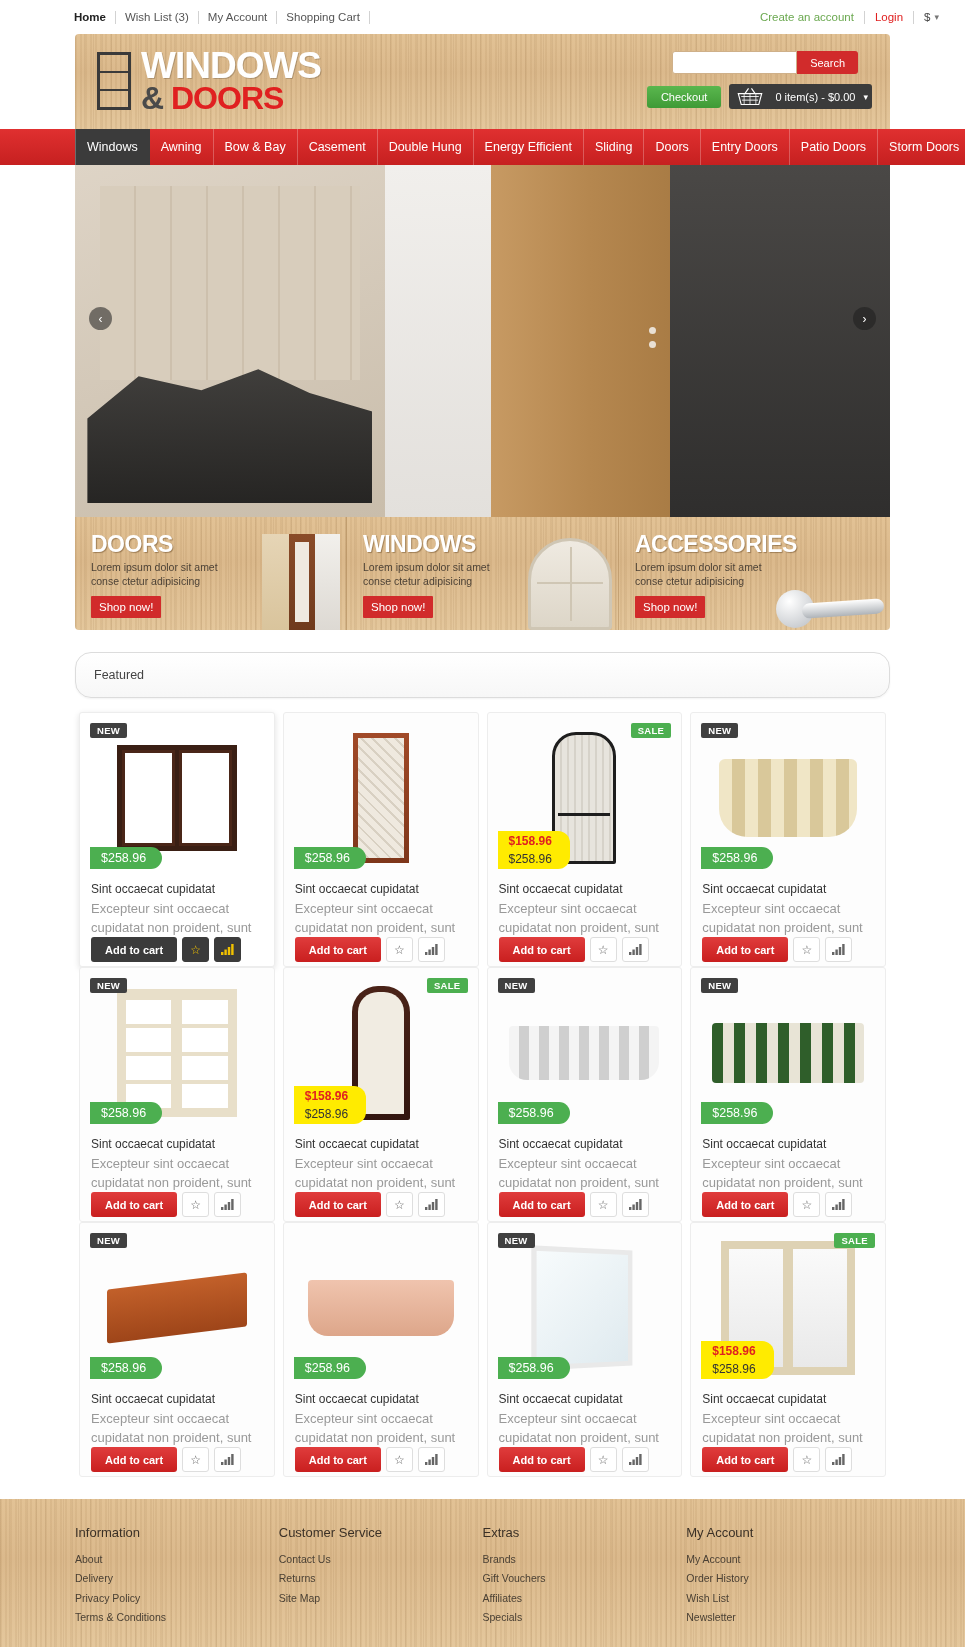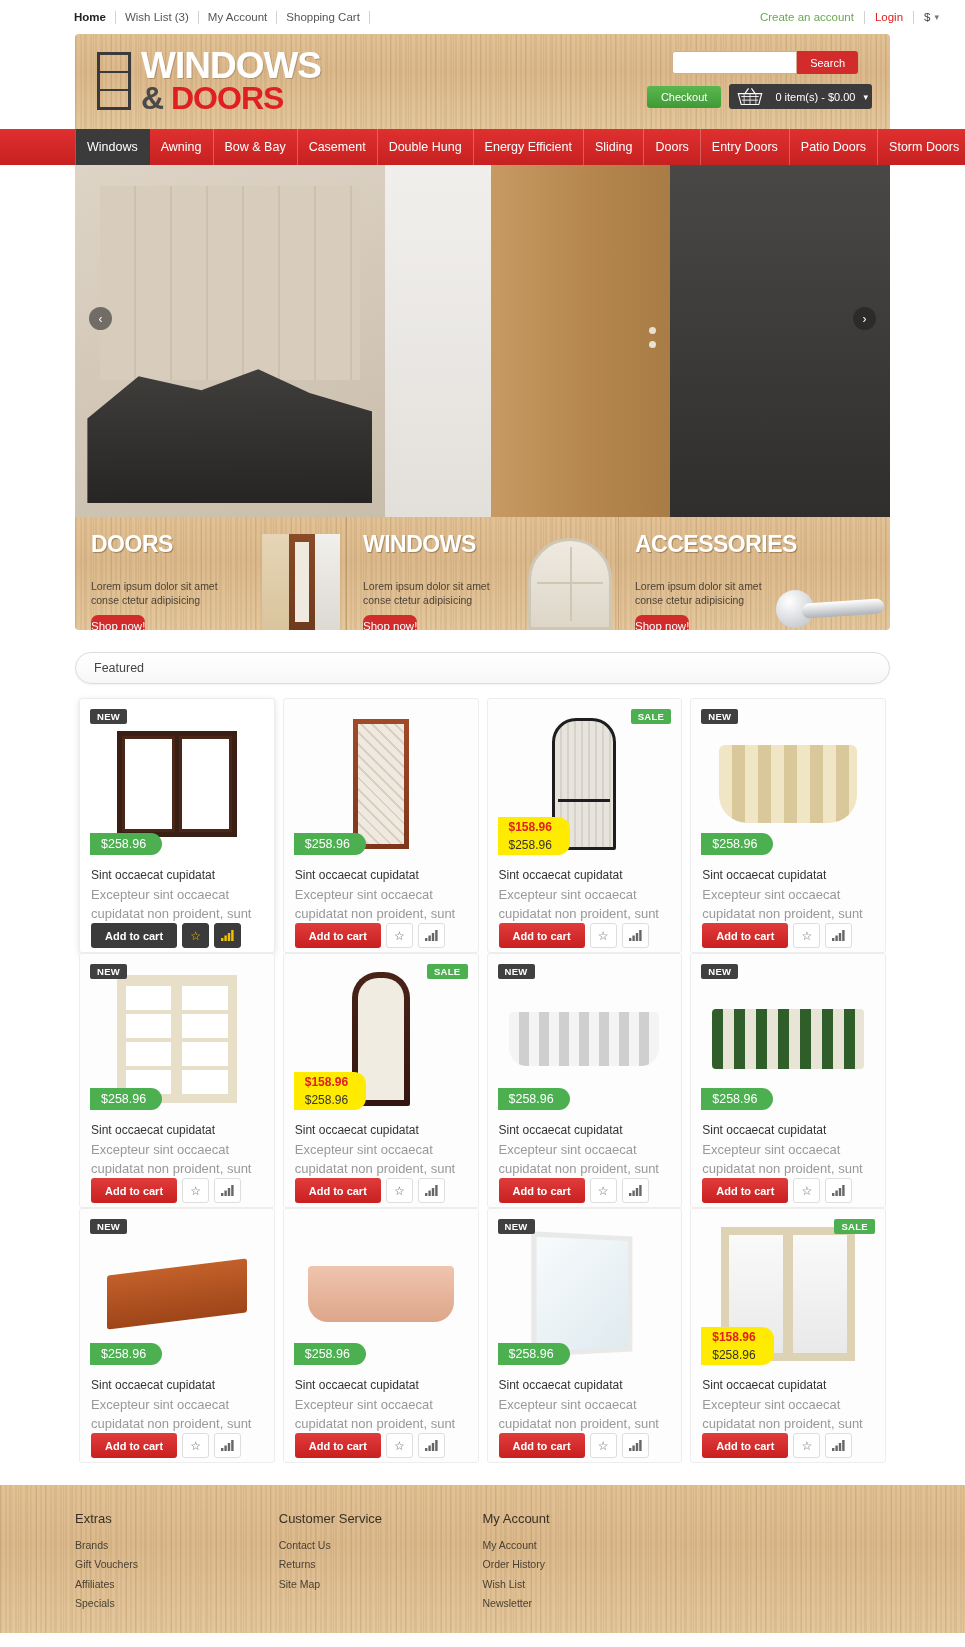"Lorem ipsum dolor sit amet" .promo-d { margin-top: 21px -> 2px }
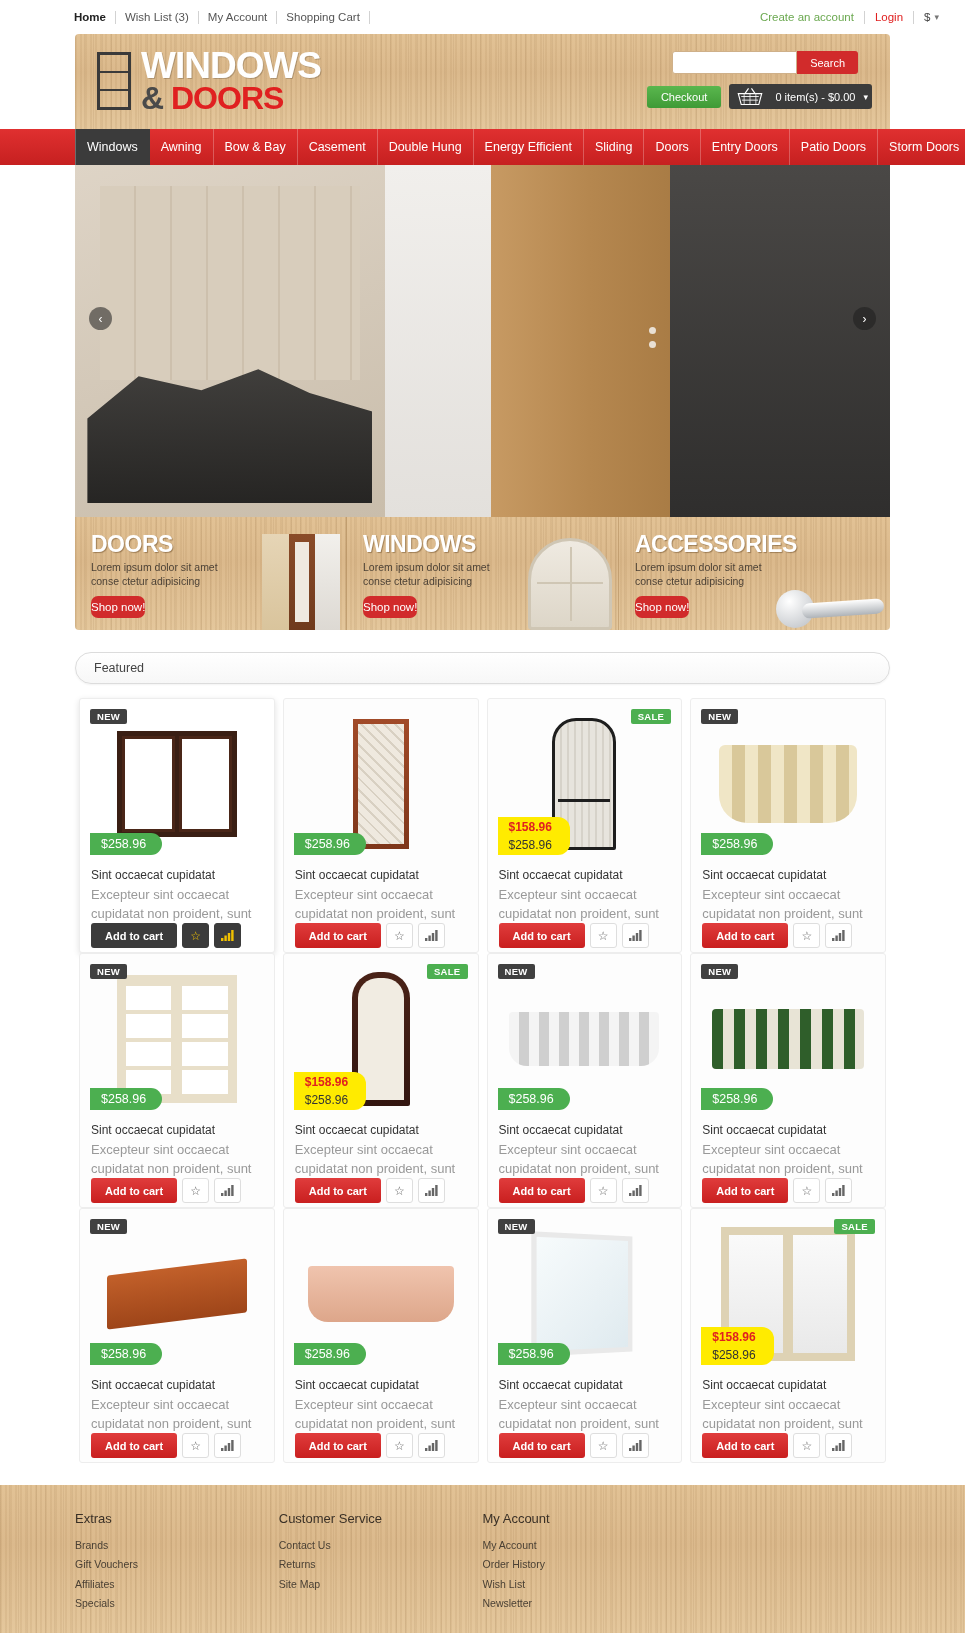"Shop now!" .promo-btn { border-radius: 7px -> 1px; padding: 5px 0 -> 5px 8px }
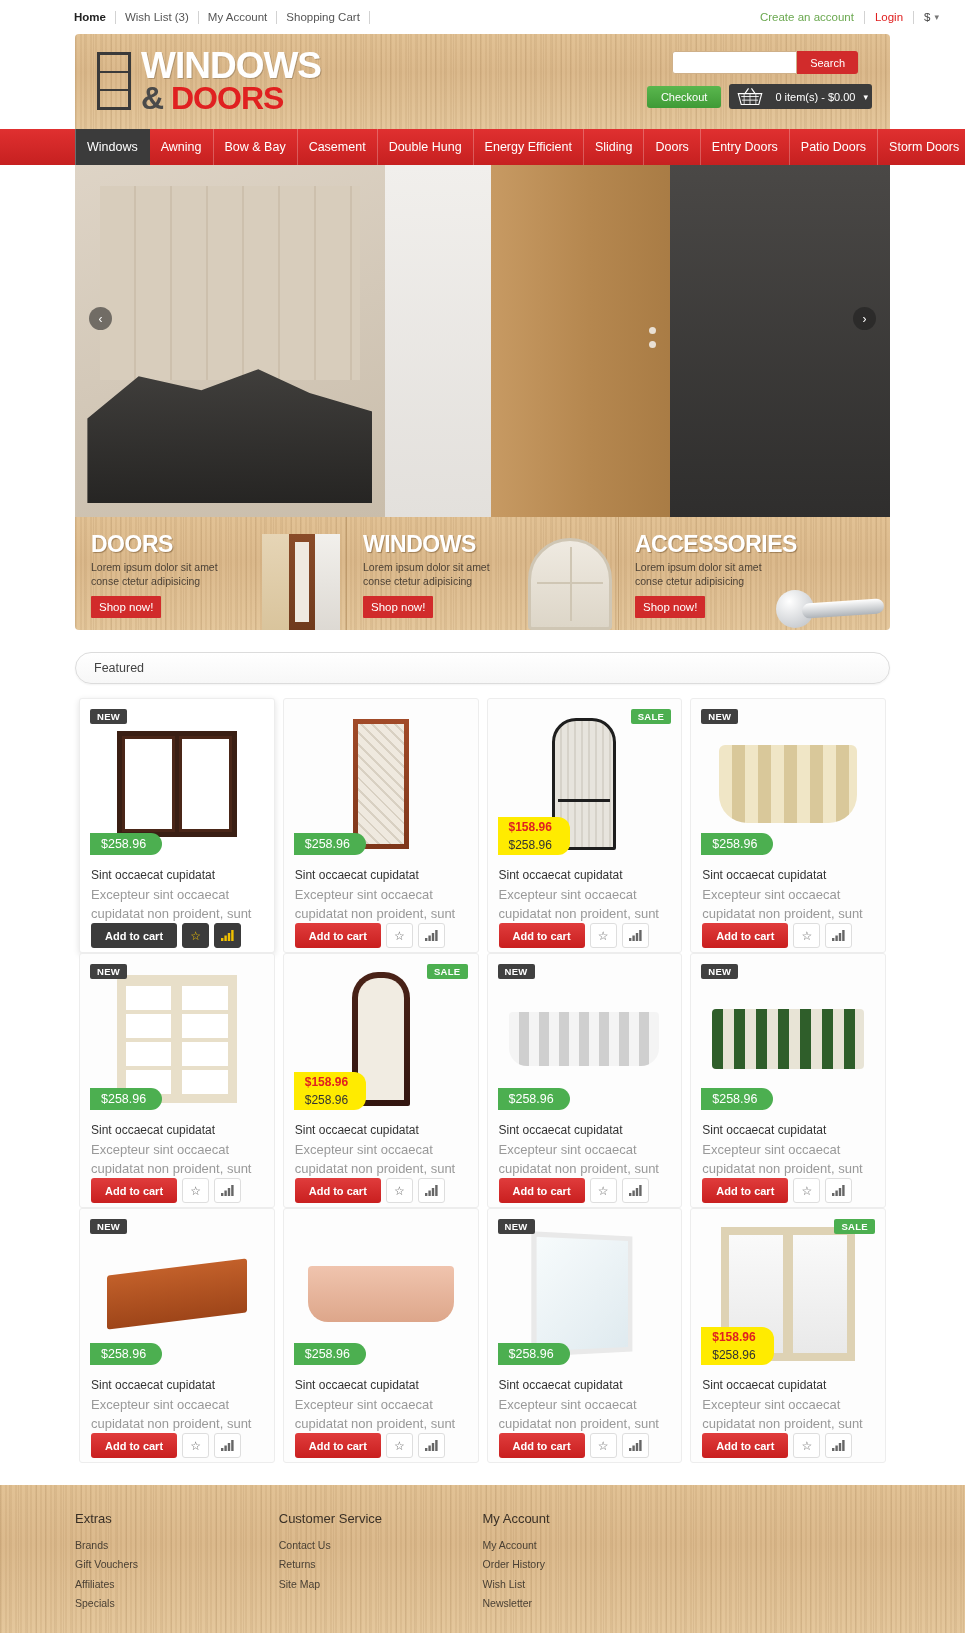"Featured" .featured-bar { height: 32px -> 46px }
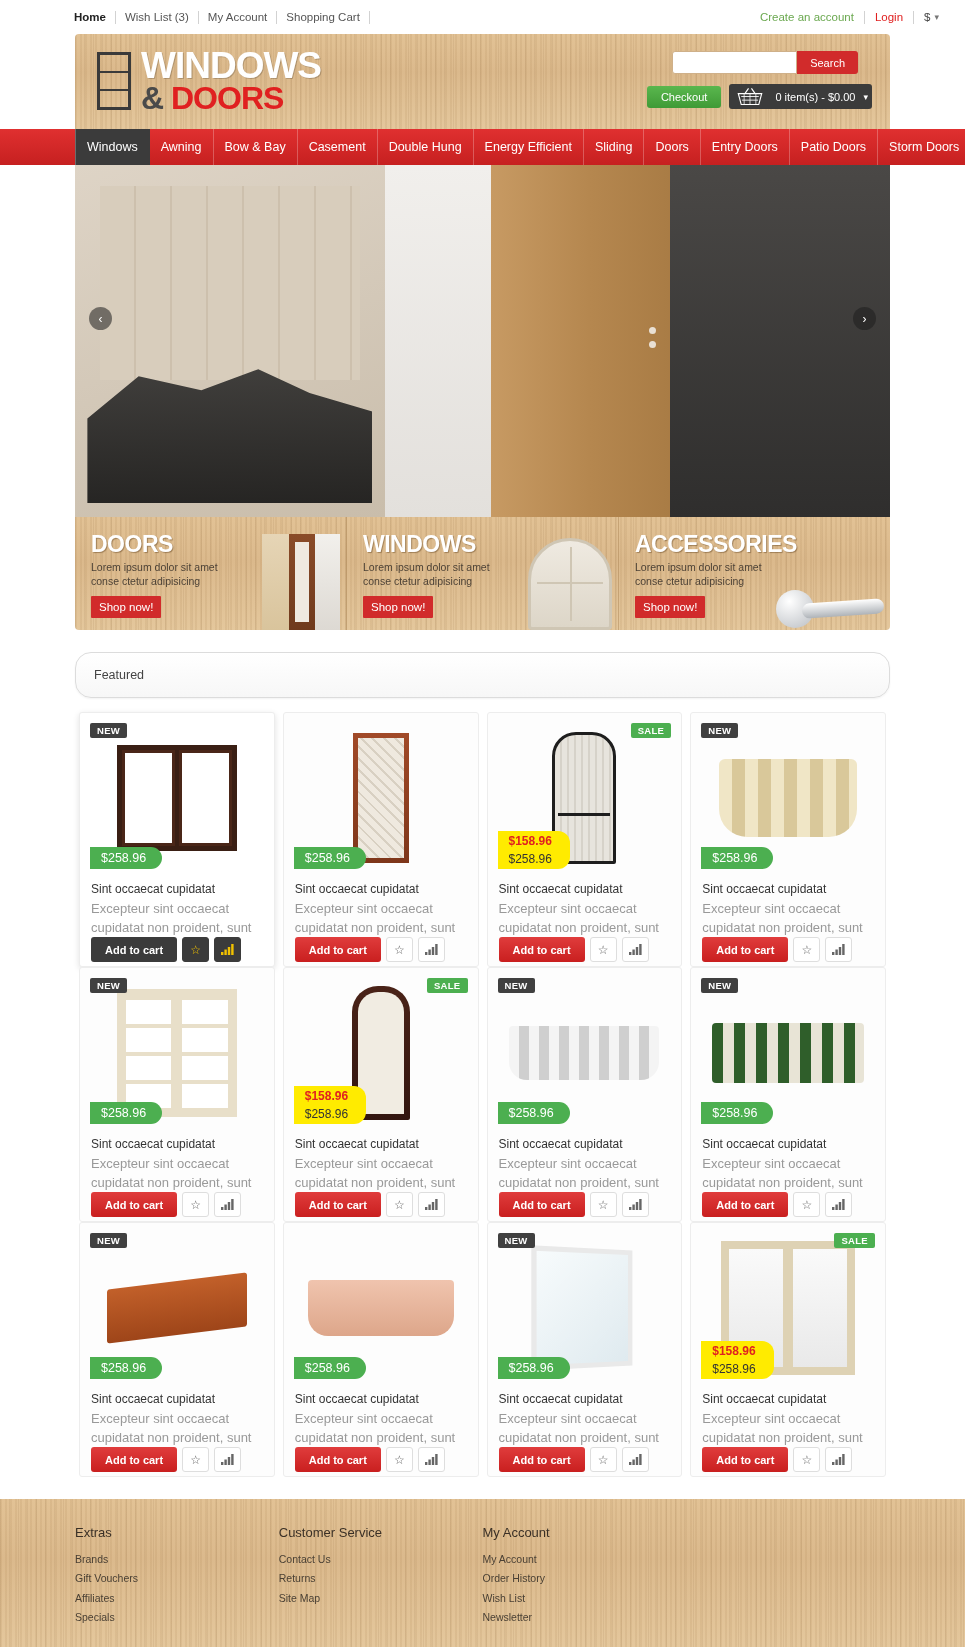"Information" div.f-col { html: none -> <div> <div>Information</div> <a>About</a> <a>Delivery</a> <a>Privacy Policy</a> <a>Terms &amp; Conditions</a> </div> }
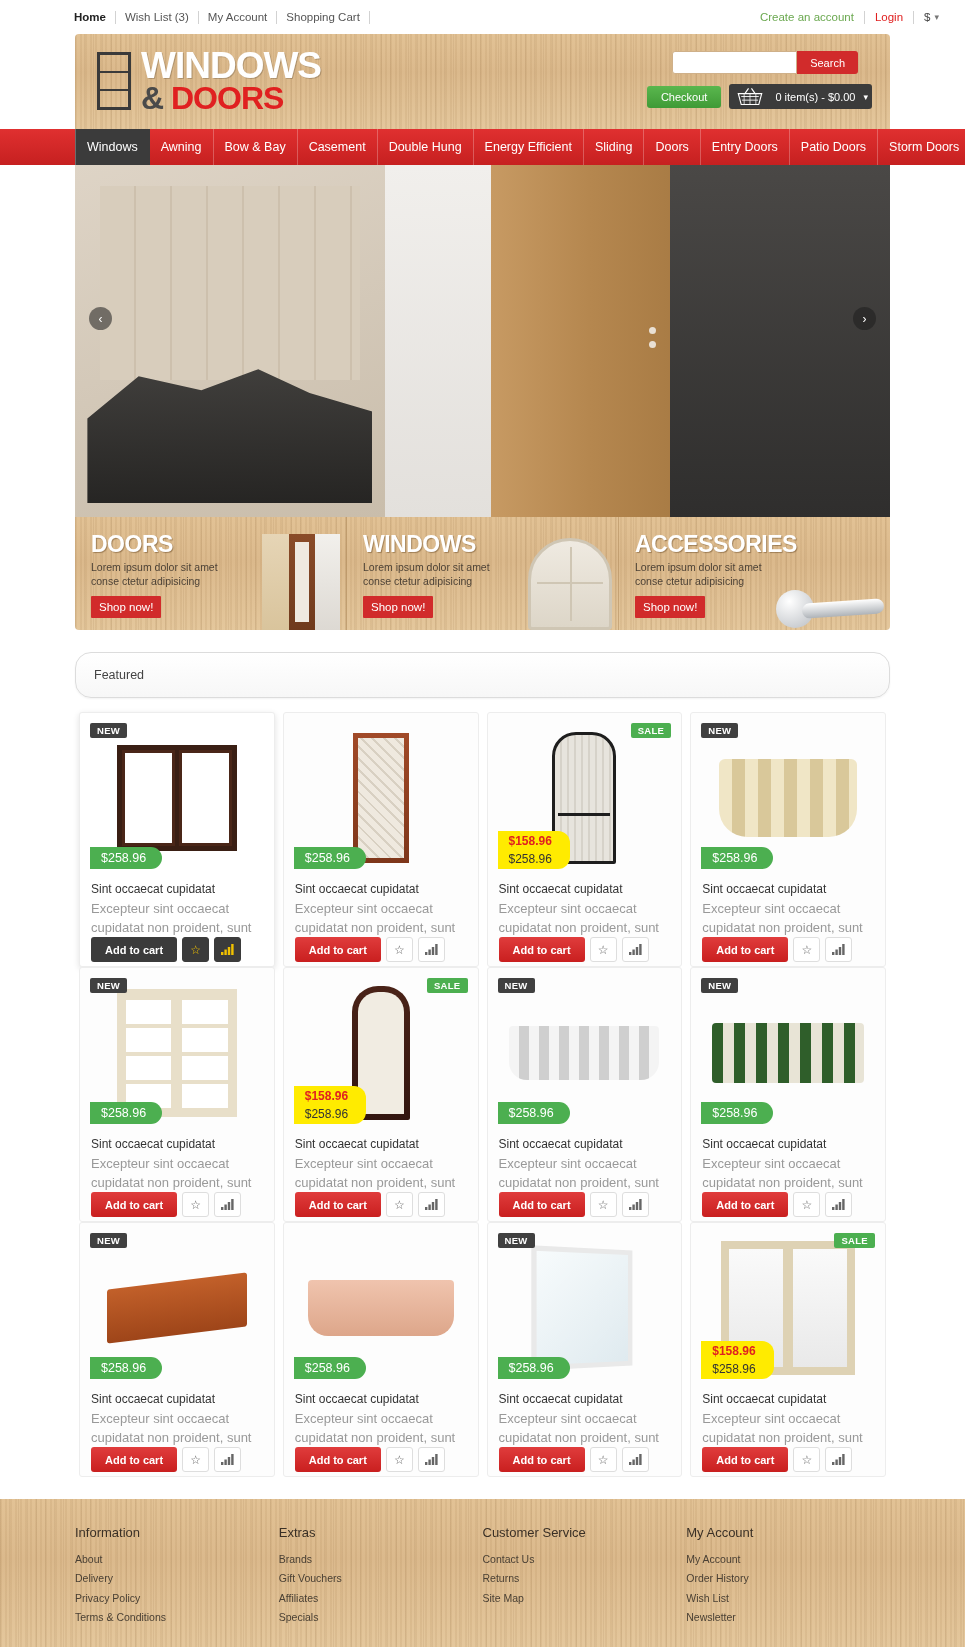"Extras" div.f-col { order: before "Customer Service" -> after "Customer Service" }
